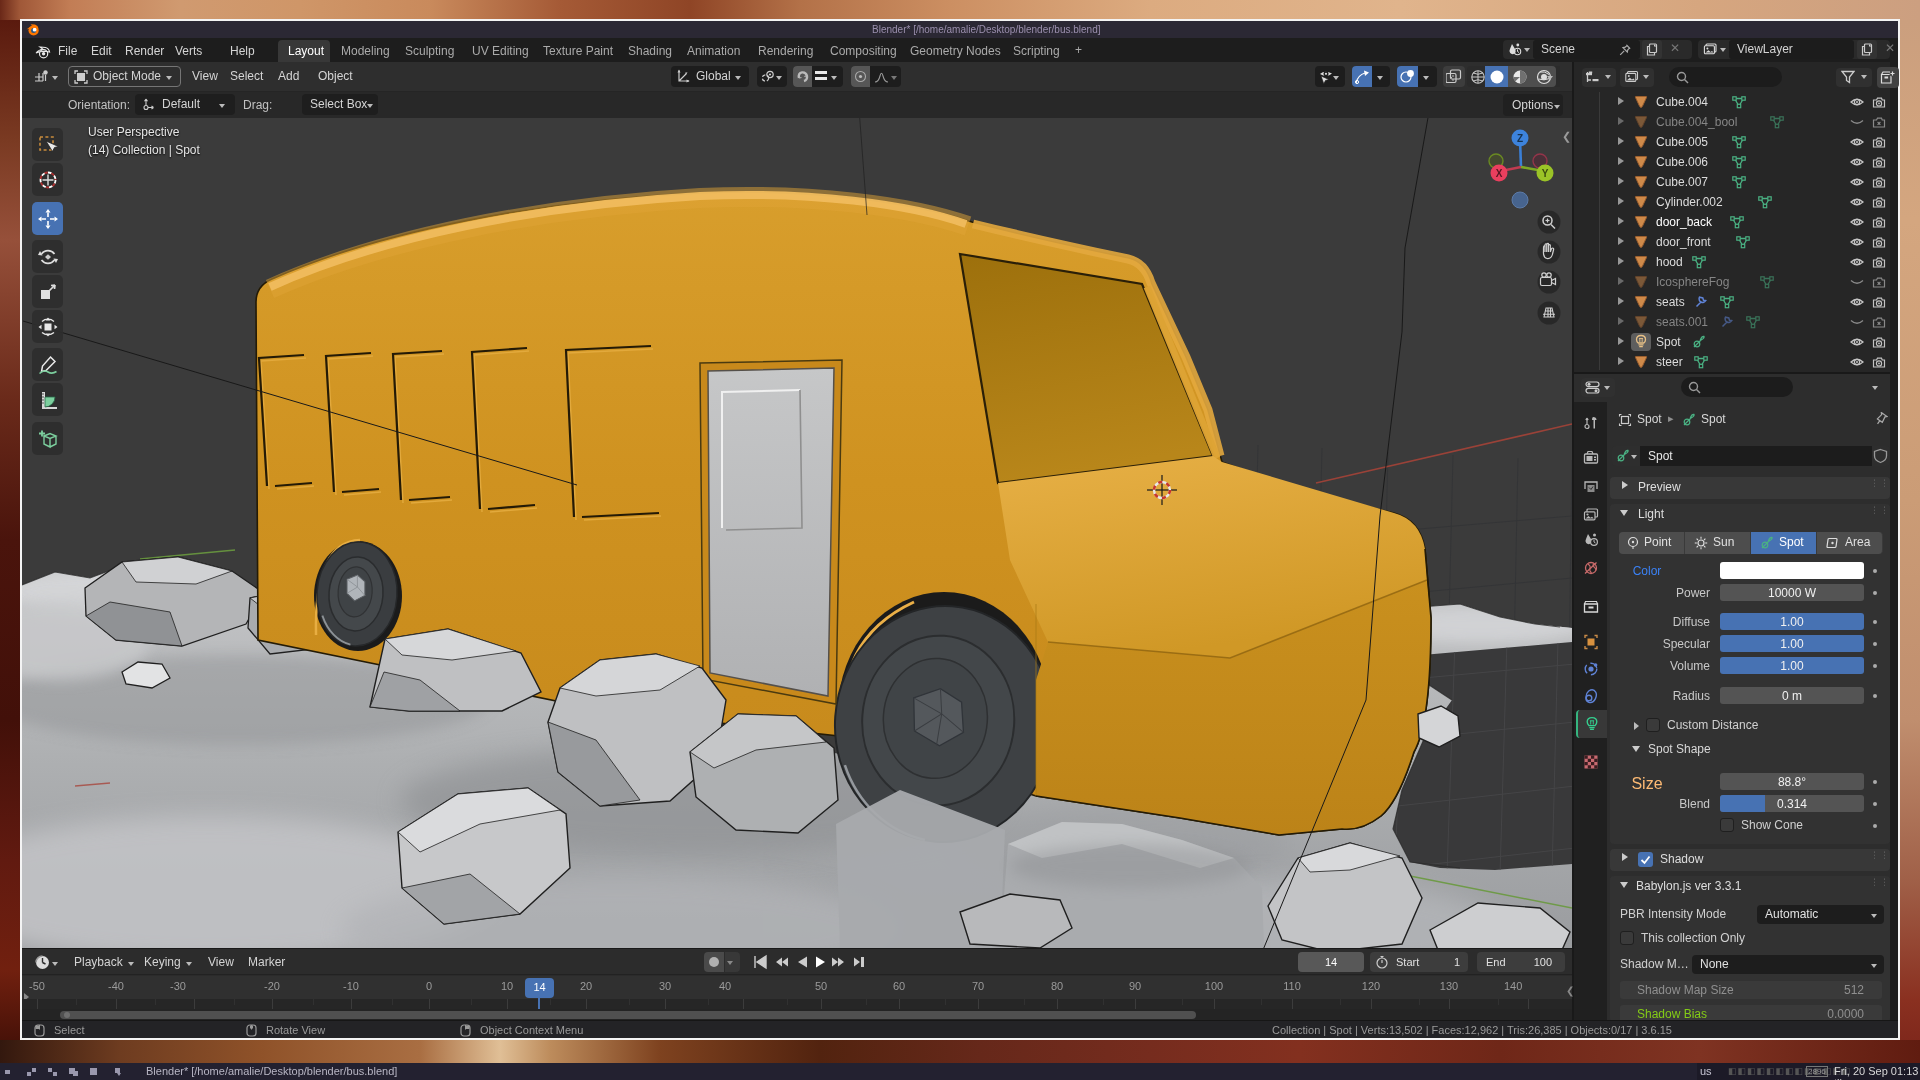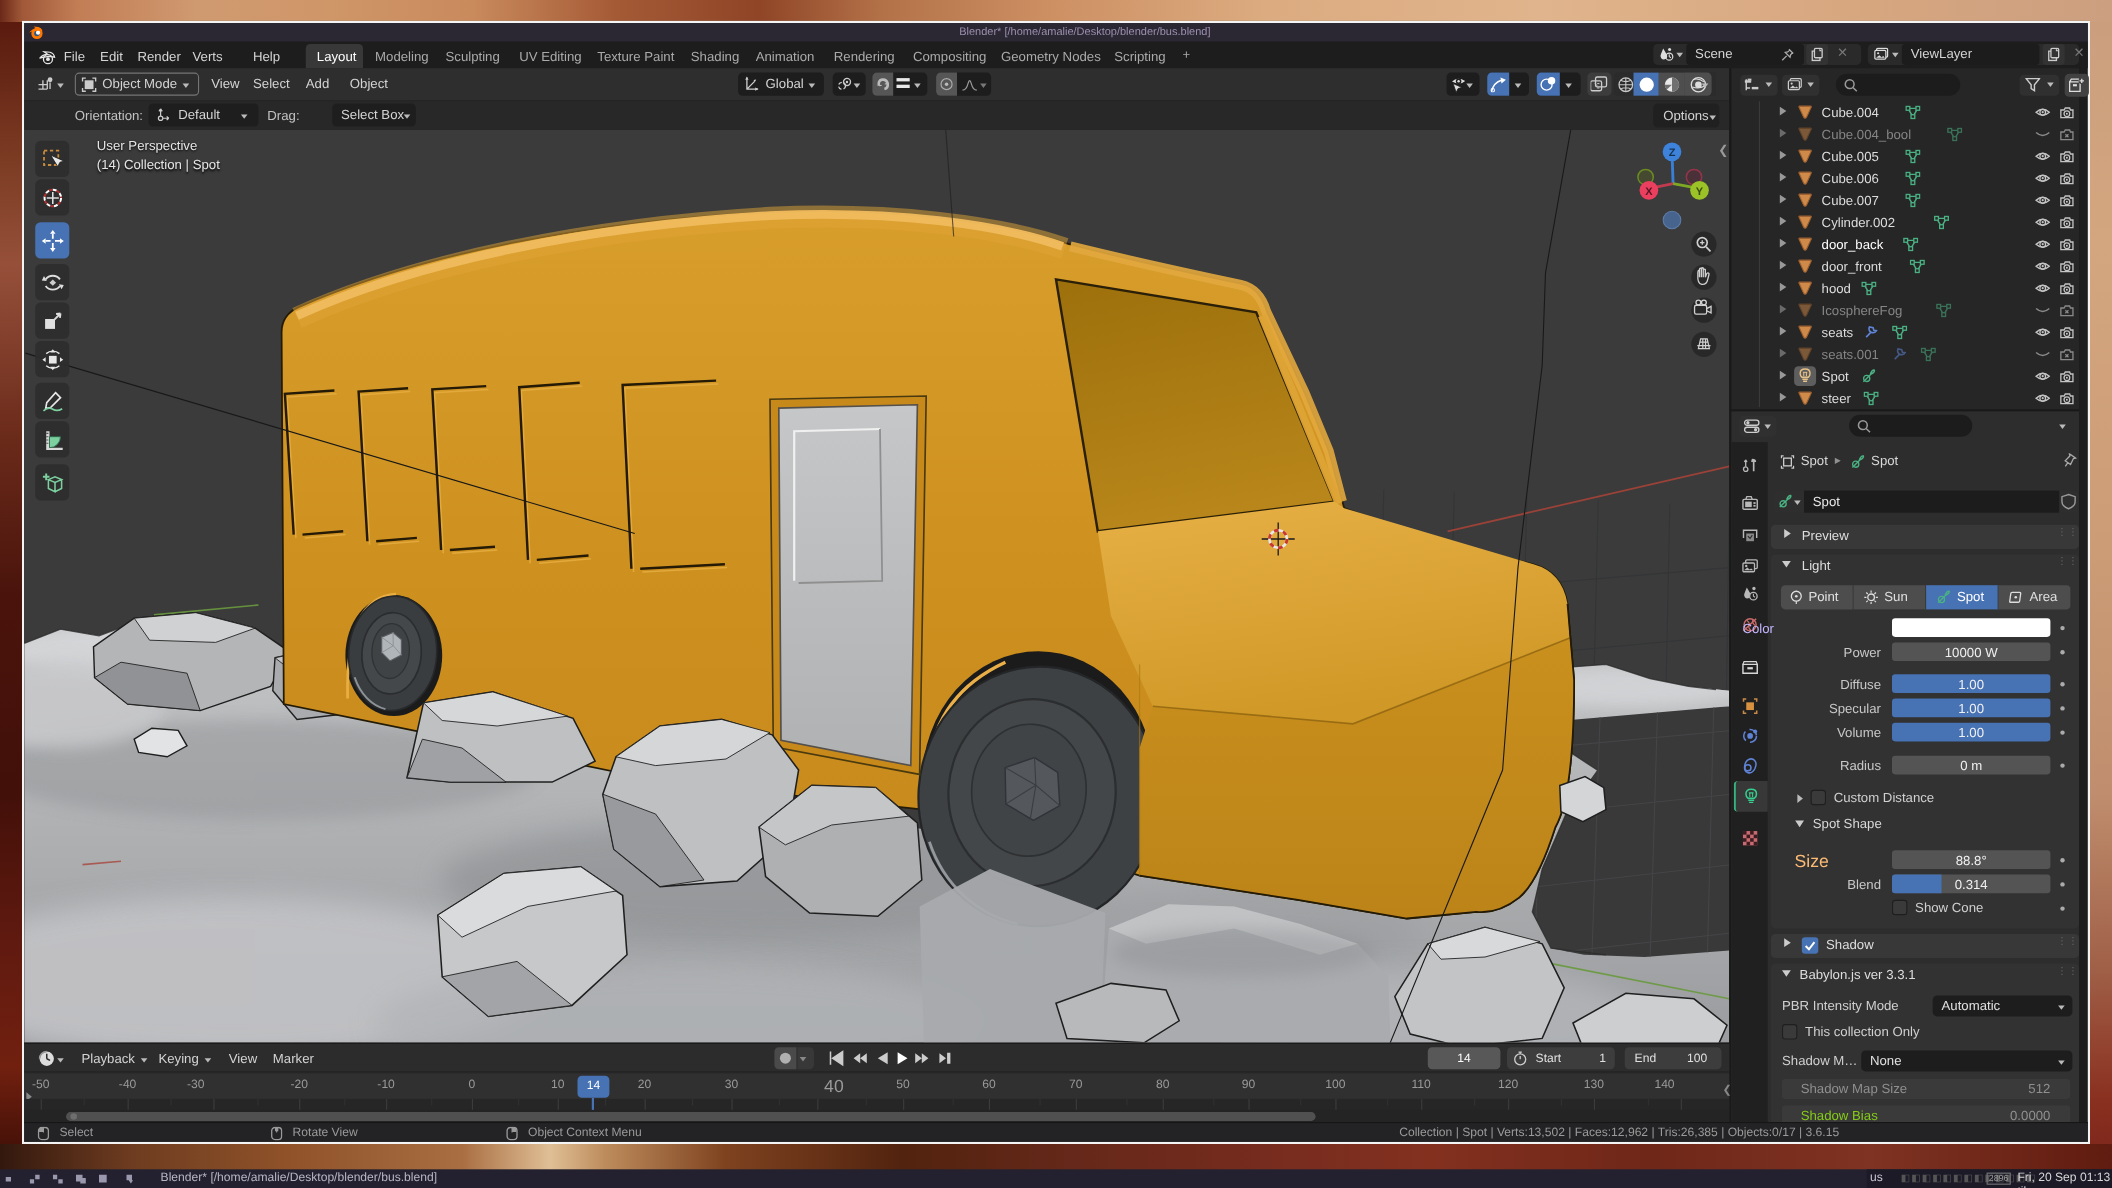"Color" span.abs { color: #c4b5fd -> #3b82f6; text-align: left -> center }
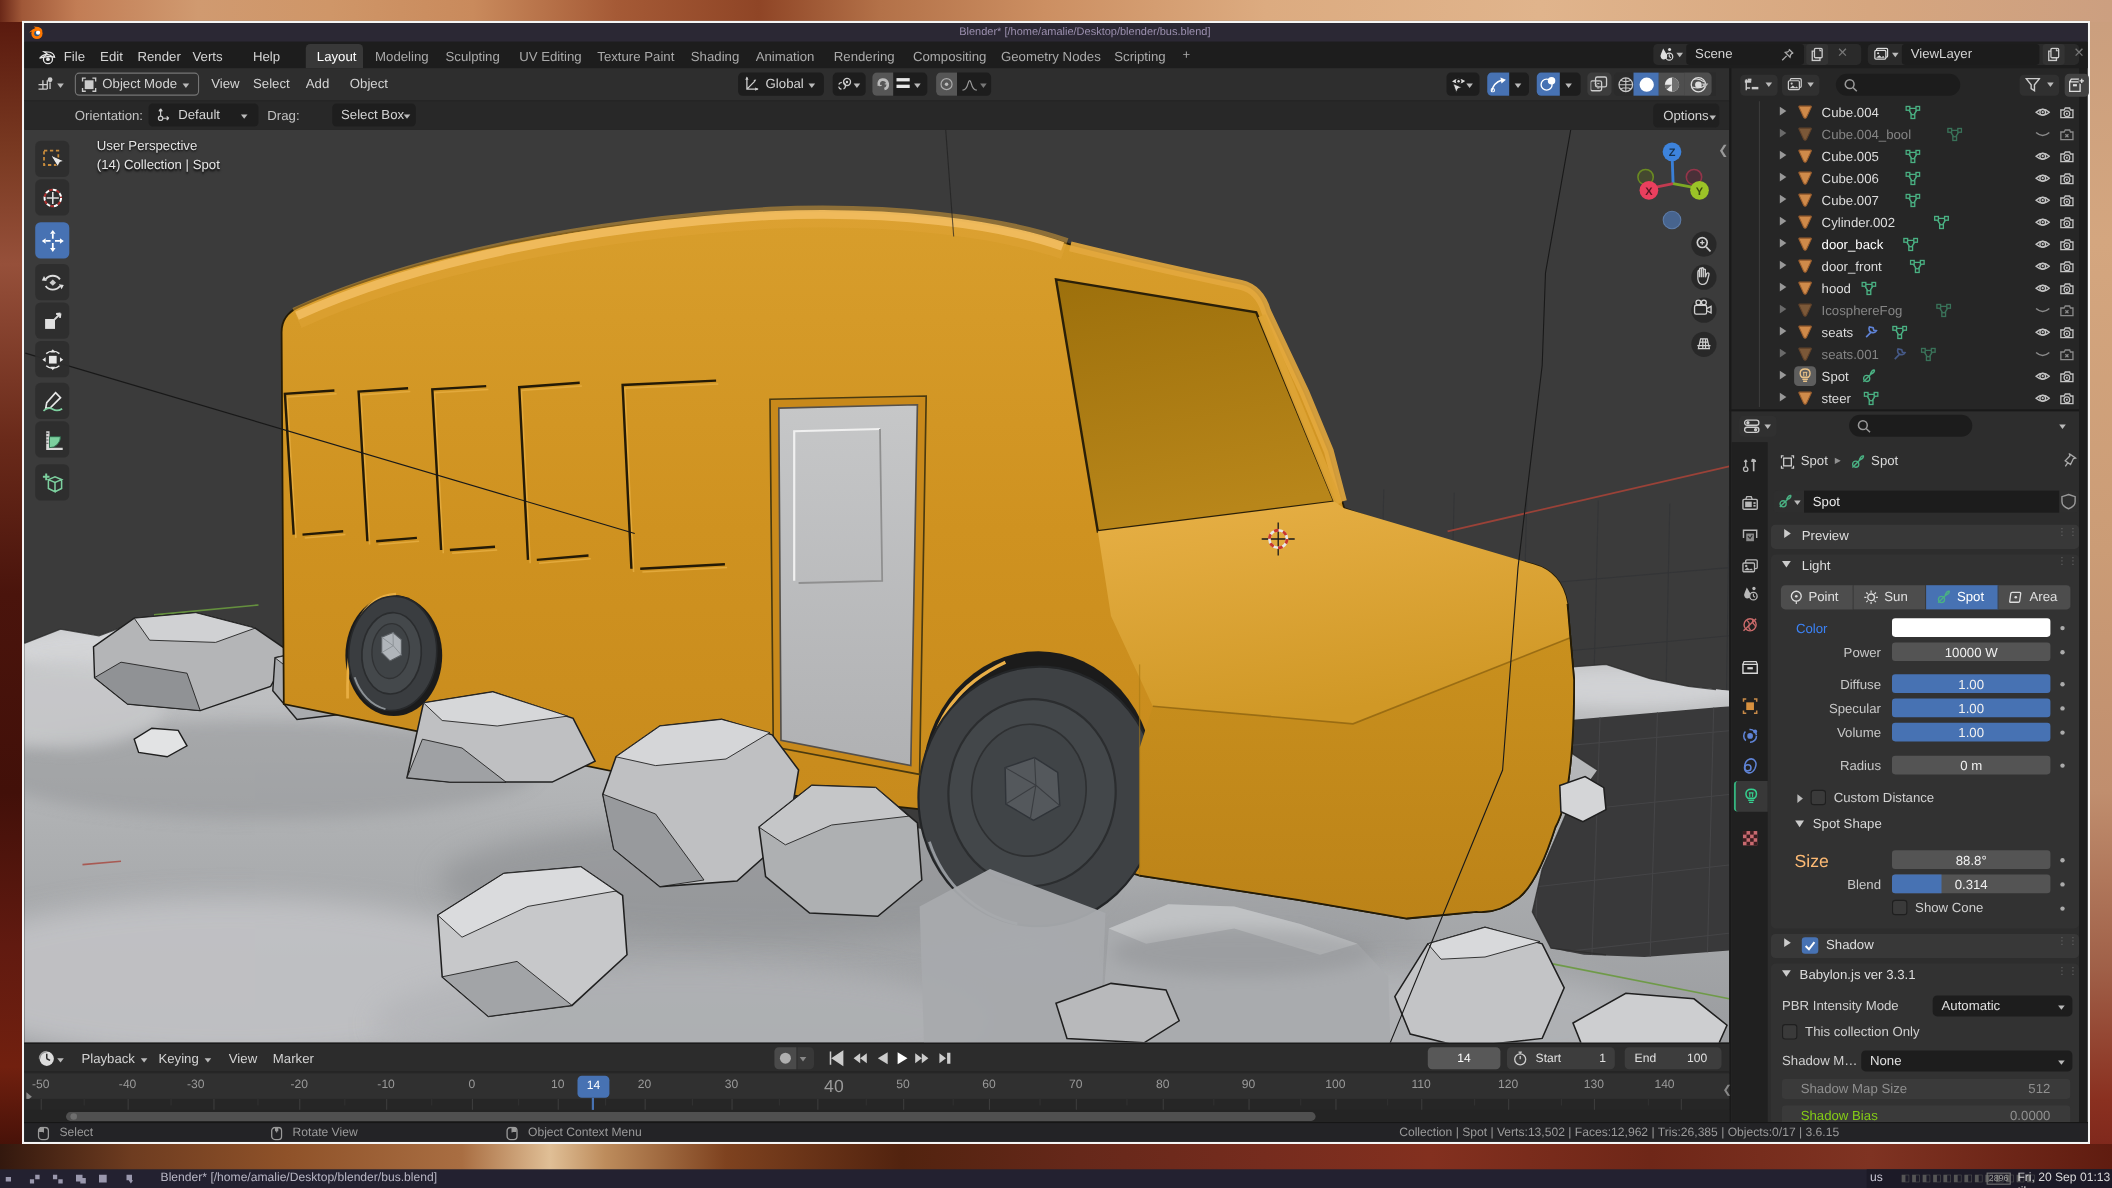"40" span.abs { font-size: 16px -> 11px; text-align: right -> left }
